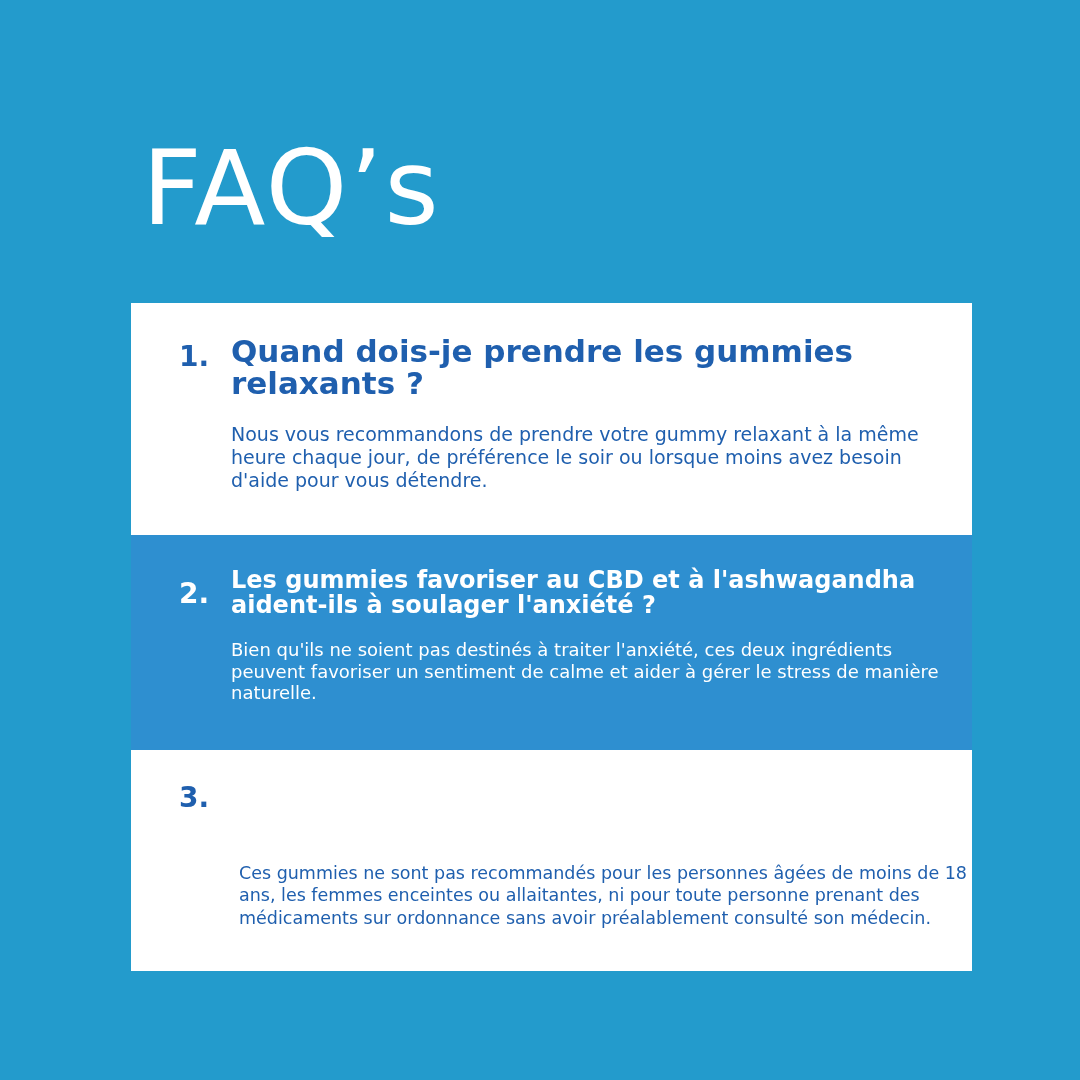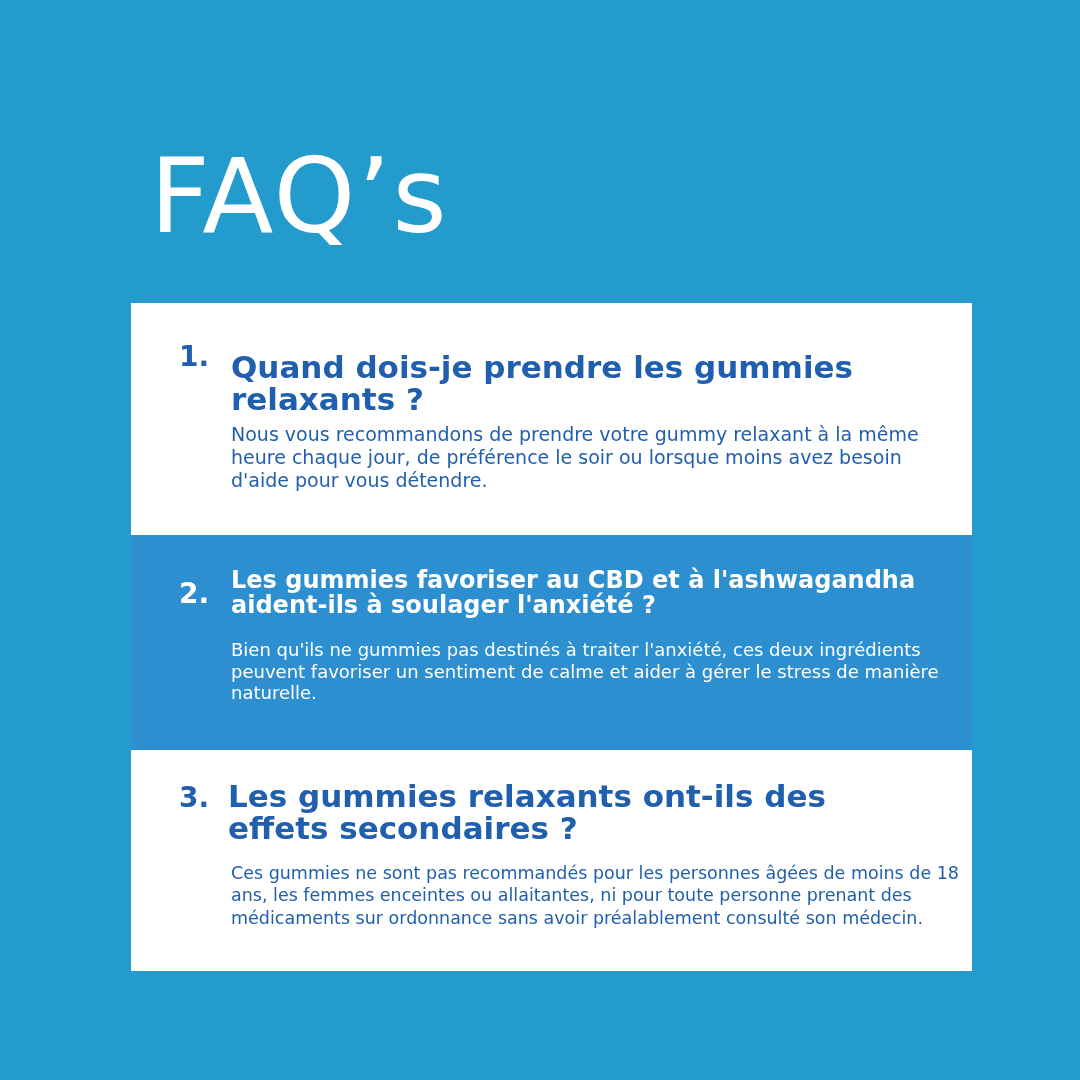"FAQ’s" .title { margin: 16px -> 8px }
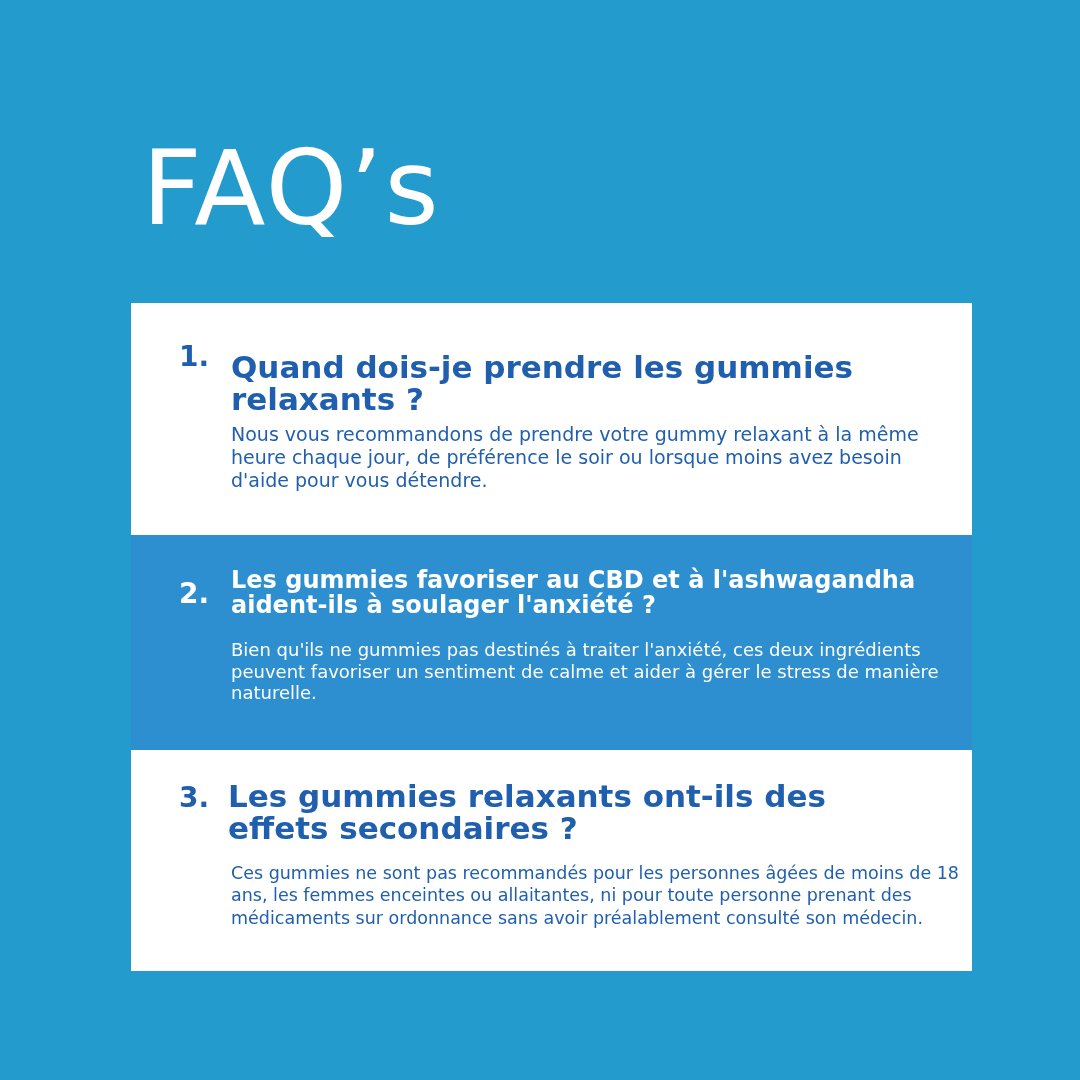"Quand dois-je prendre les gummies" #faq-1 .q { top: 48px -> 32px }
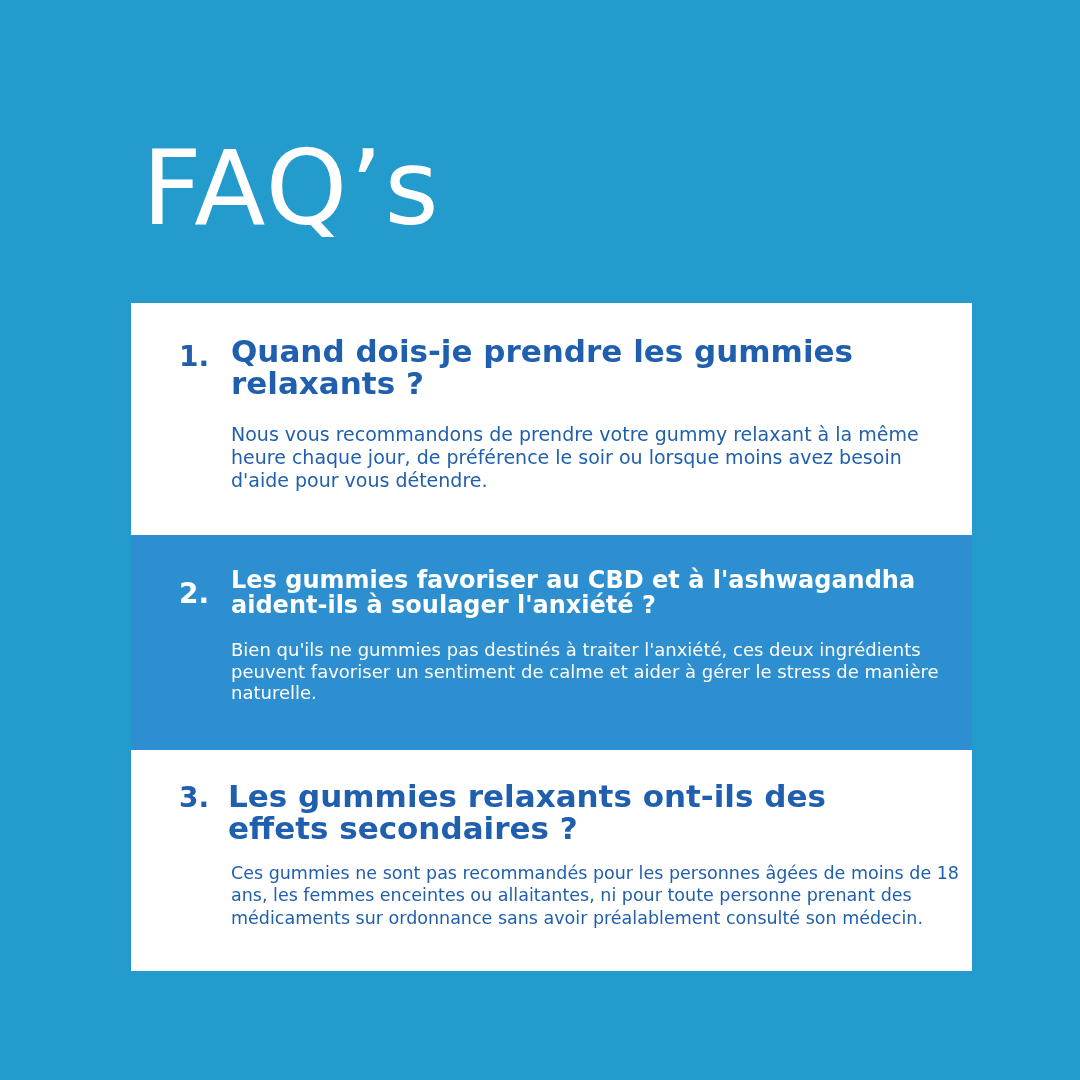"Bien qu'ils ne gummies pas" p.a { text: gummies -> soient }
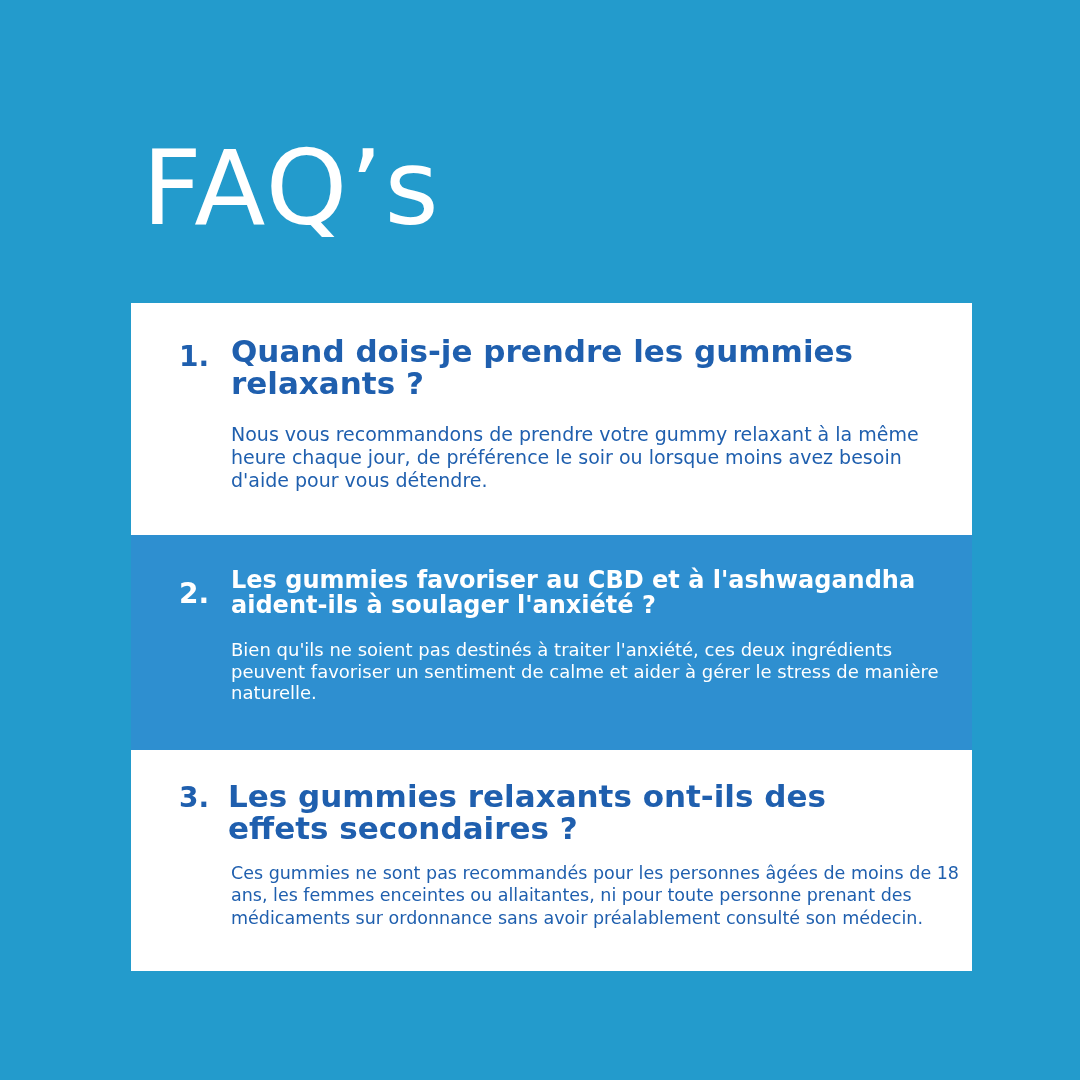"Les gummies relaxants ont-ils des" h2.q { html: <h2>Les gummies relaxants ont-ils des effets secondaires ?</h2> -> none }
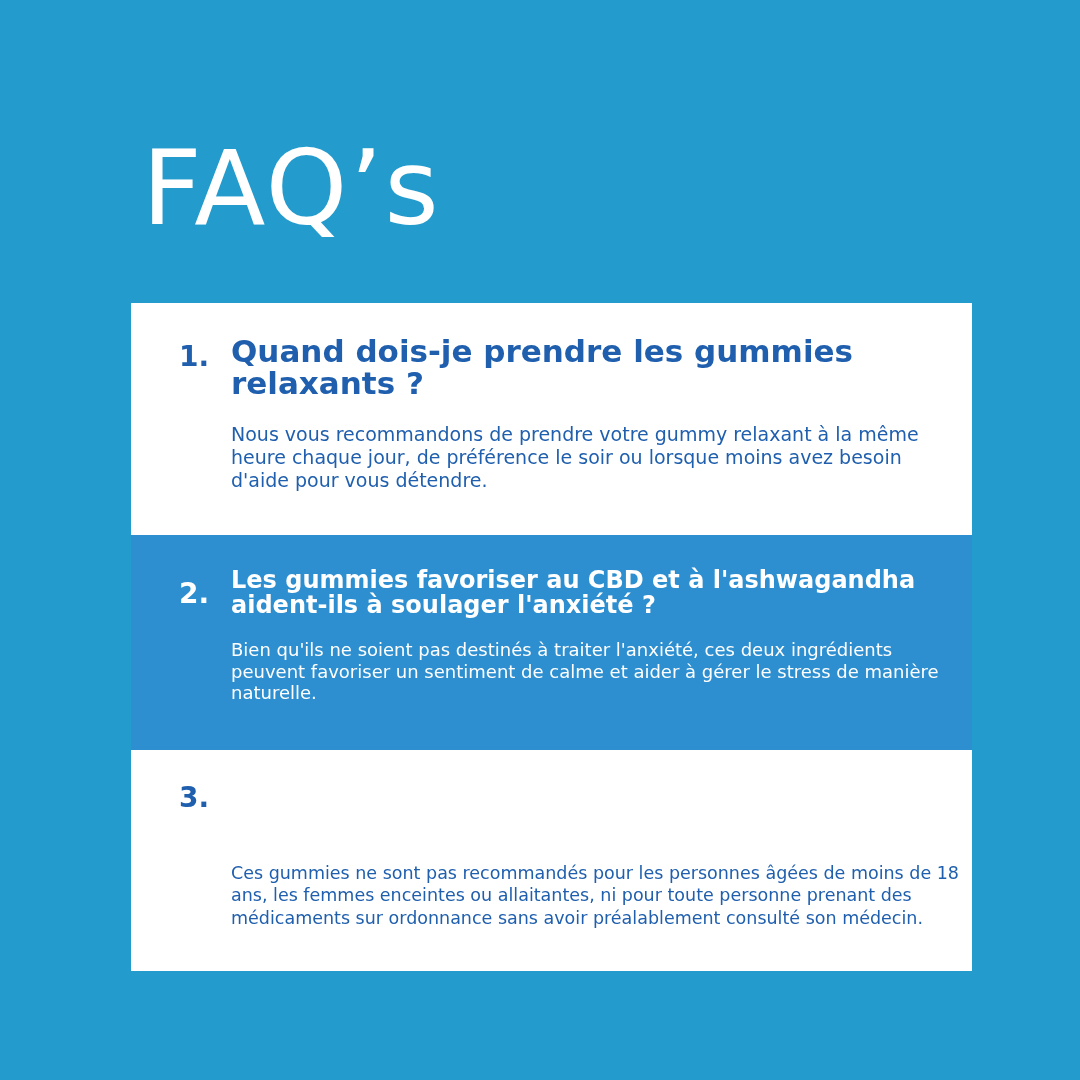"Ces gummies ne sont pas" #faq-3 .a { left: 100px -> 108px }
